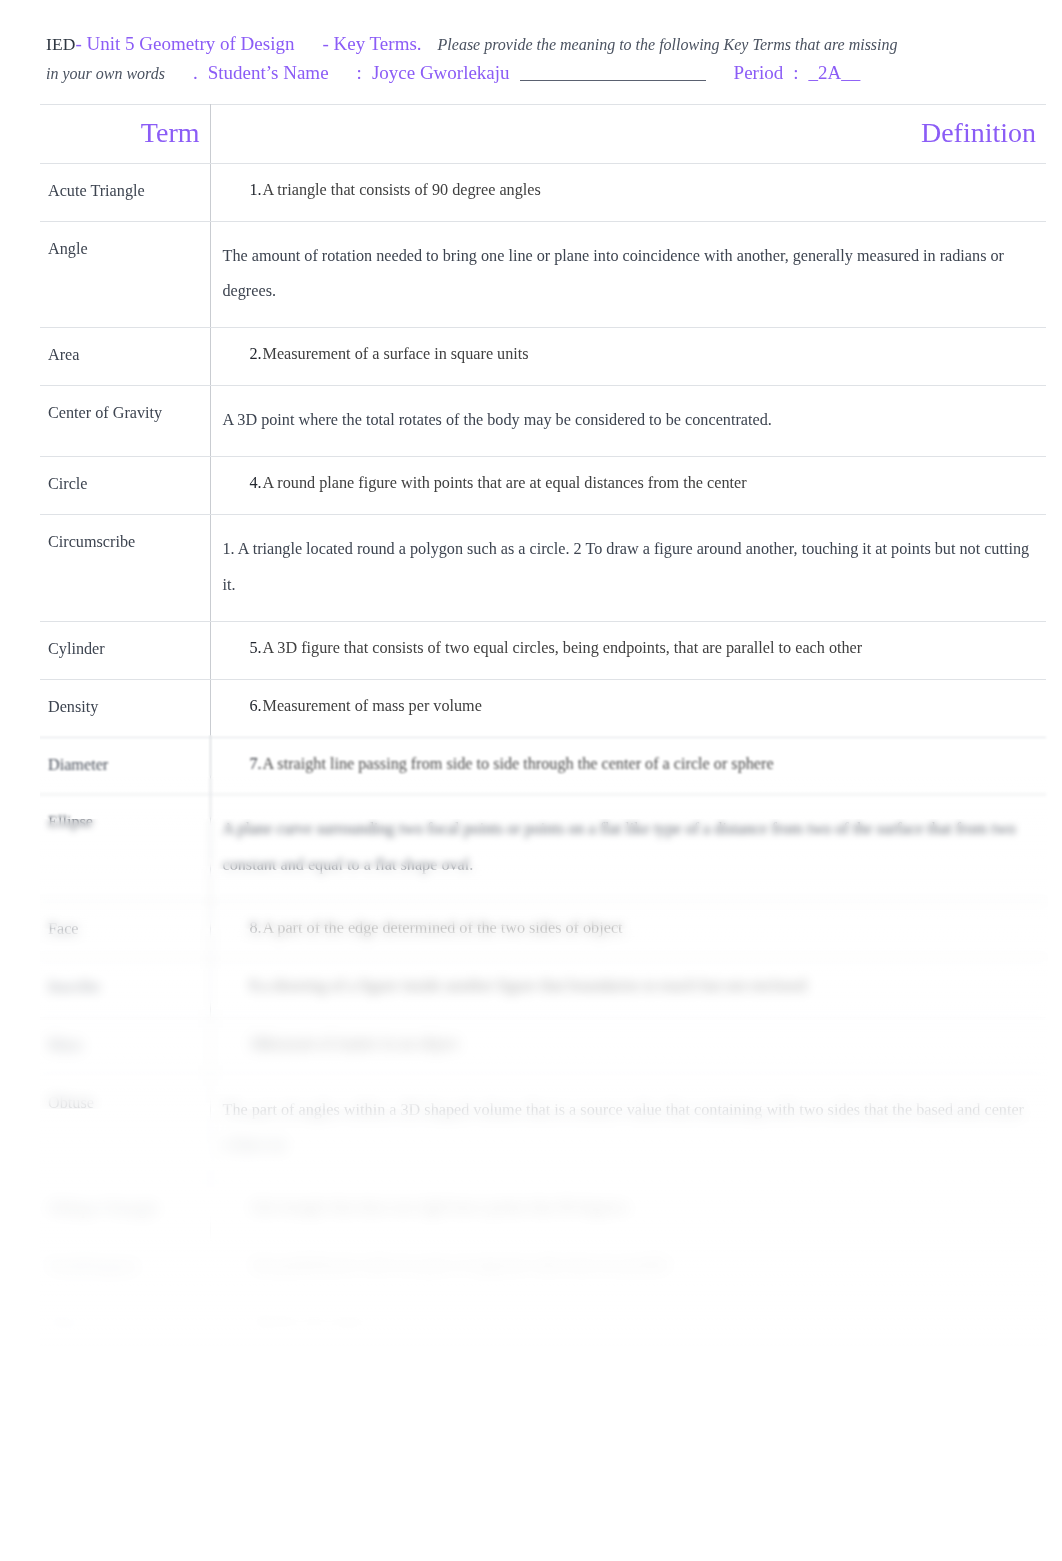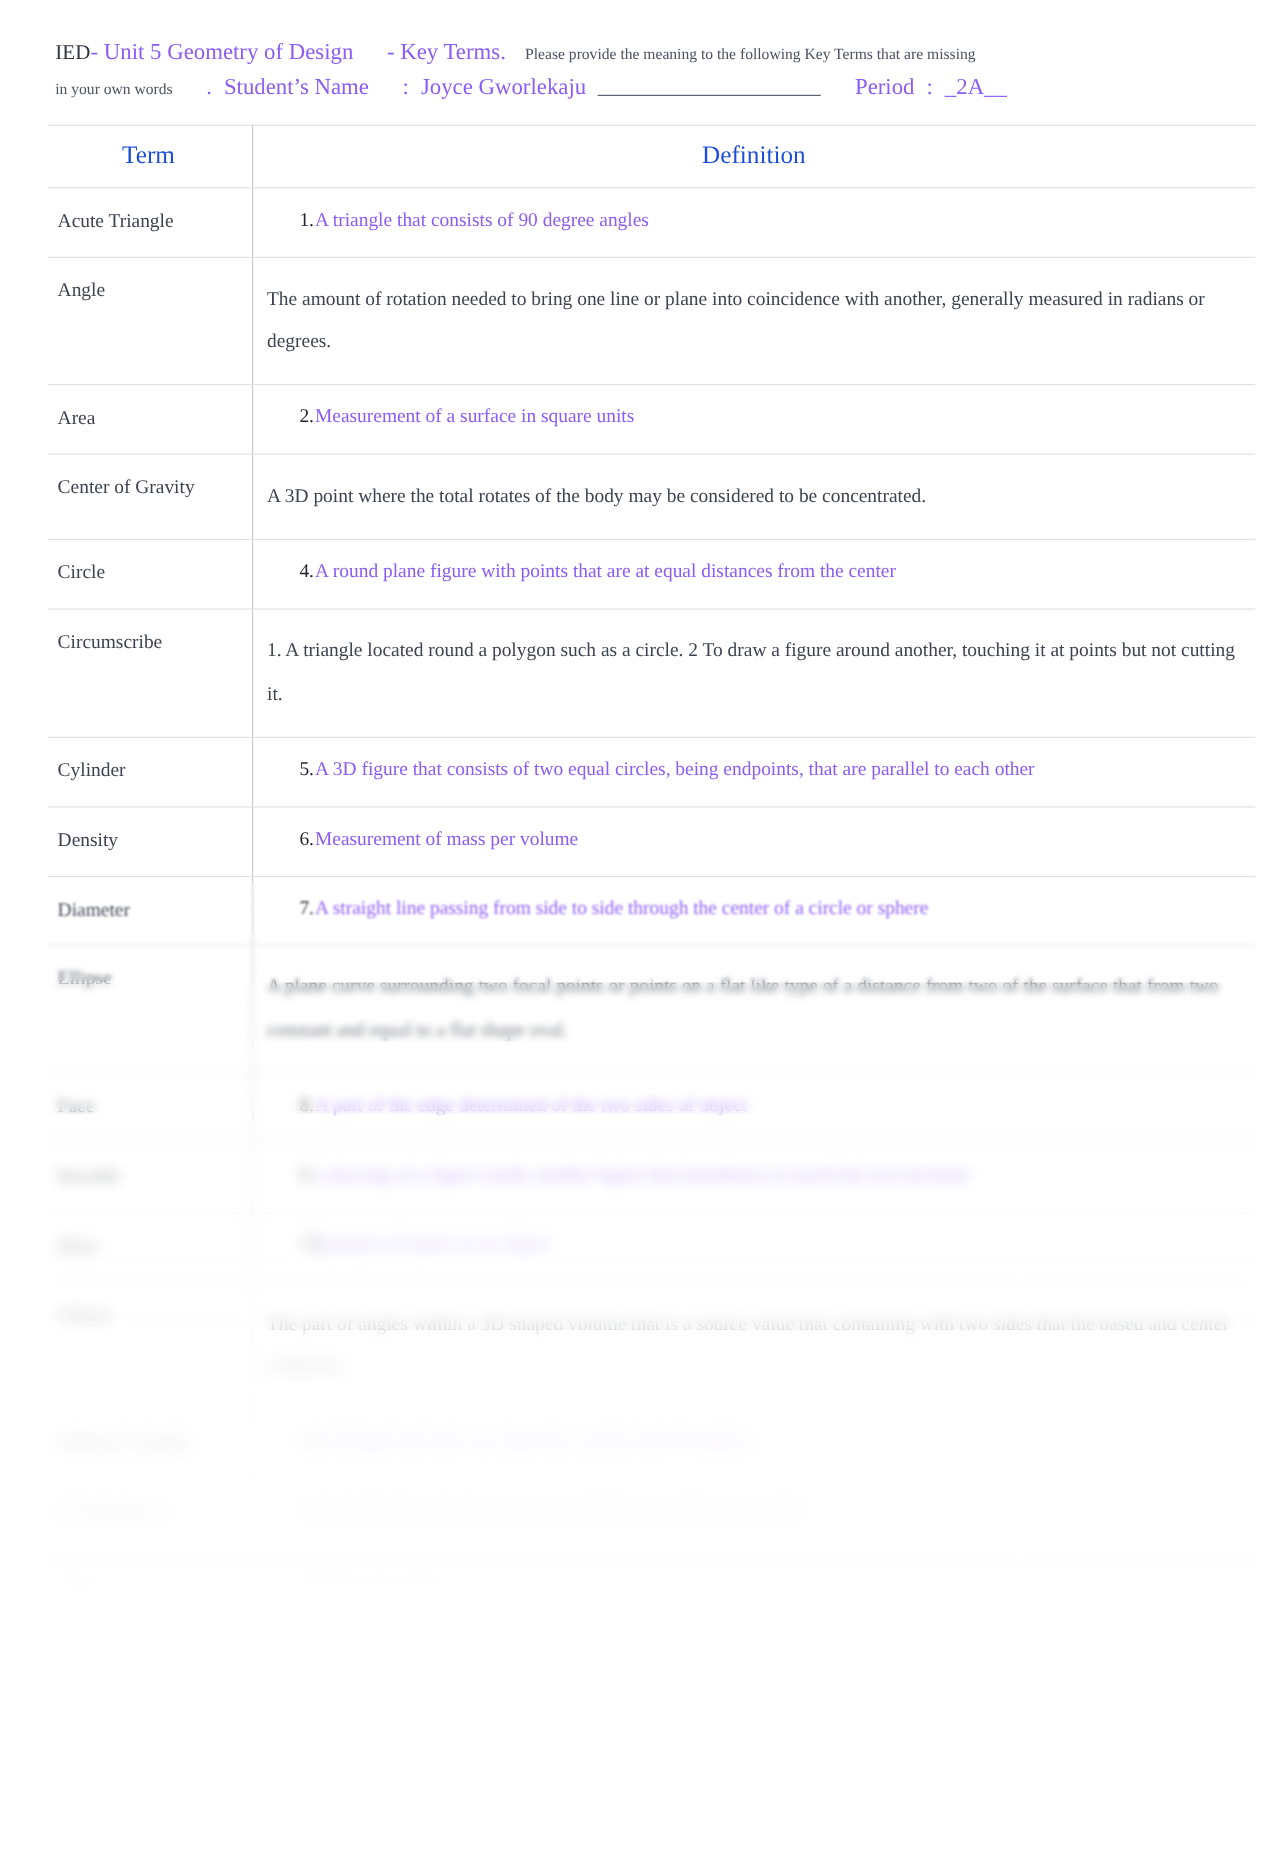"Please provide the meaning to" .hdr-small { font-size: 13px -> 16px; font-style: none -> italic }
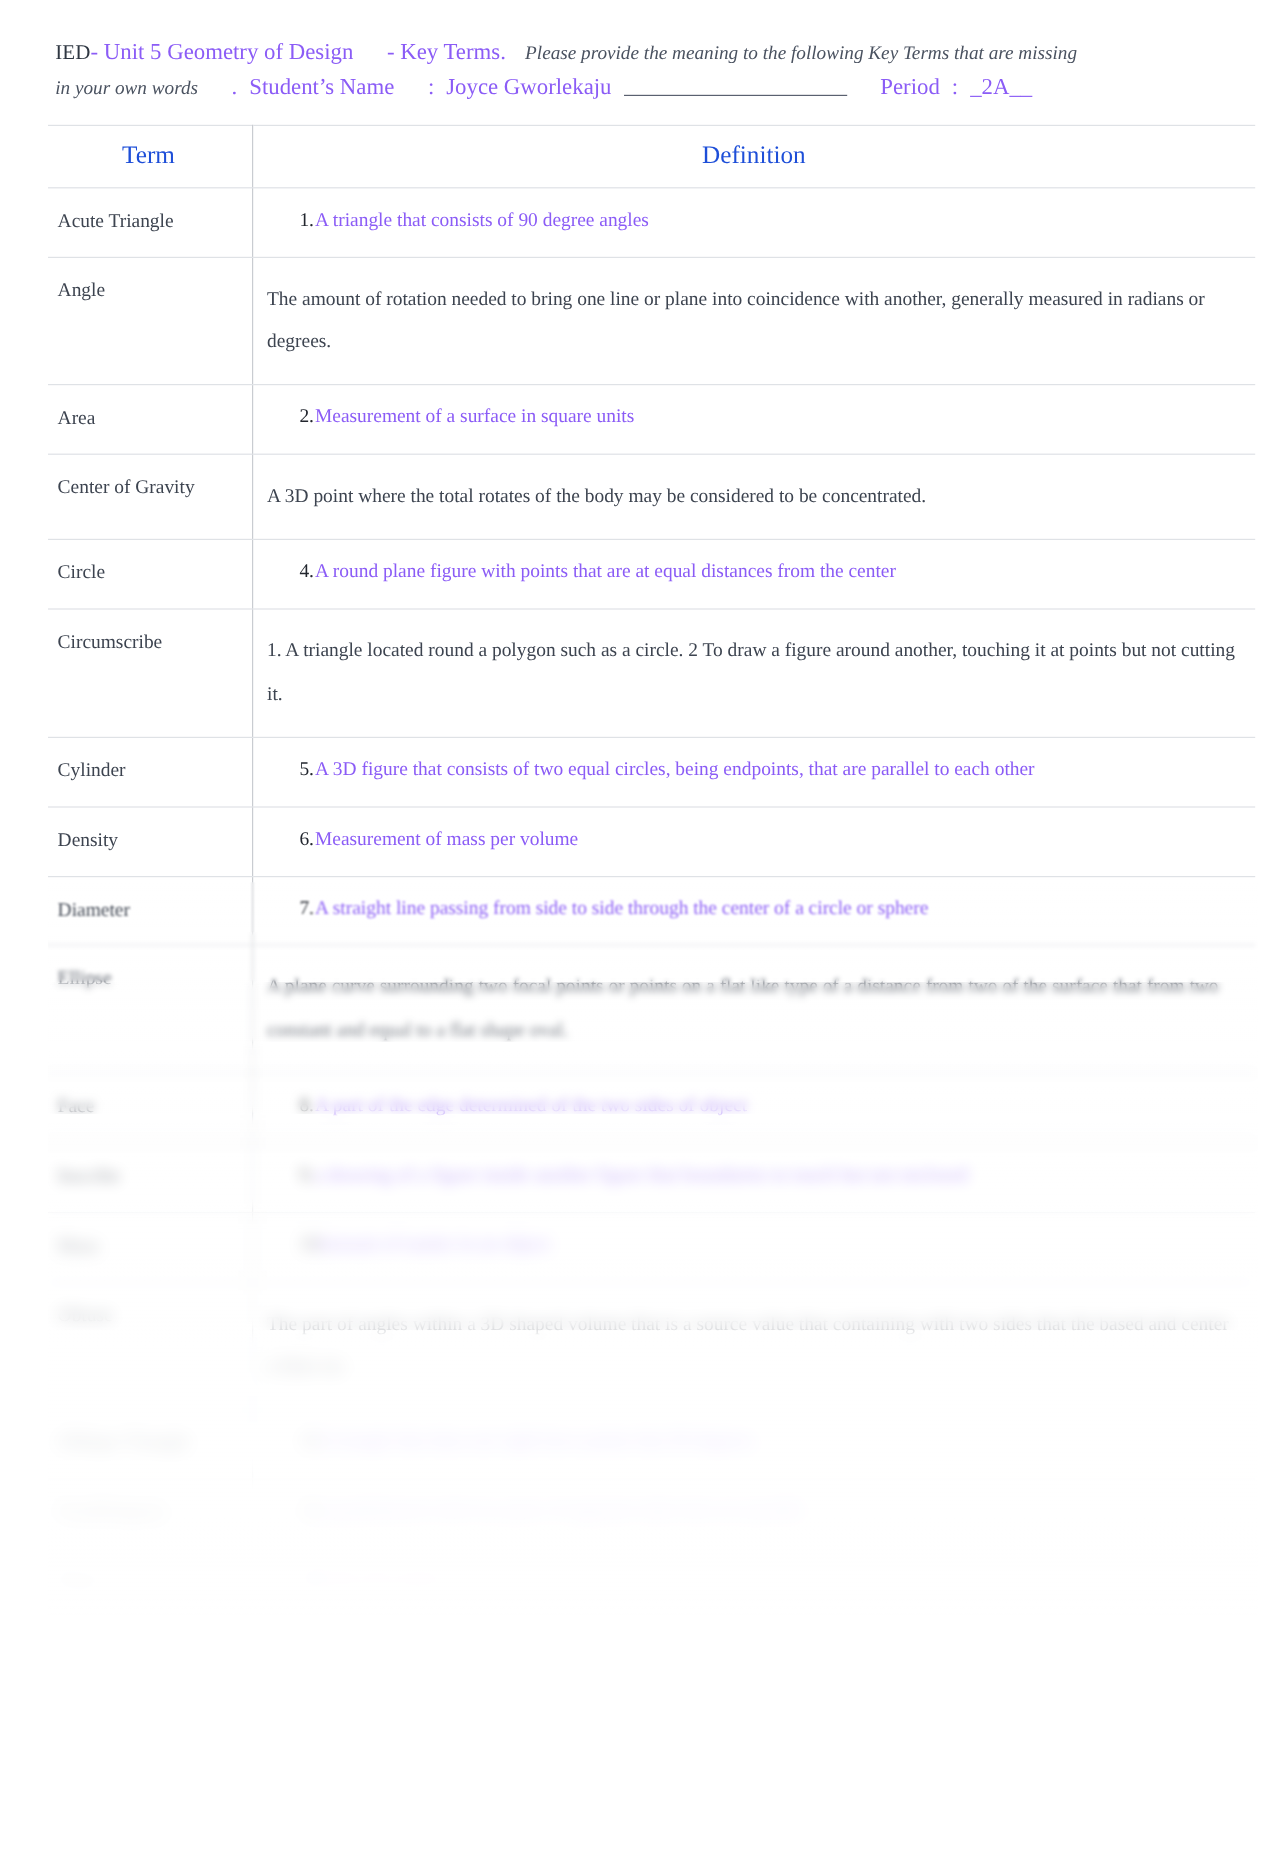"Term" .head-txt { color: #1d4ed8 -> #8b5cf6; font-size: 21px -> 28px; text-align: center -> right }
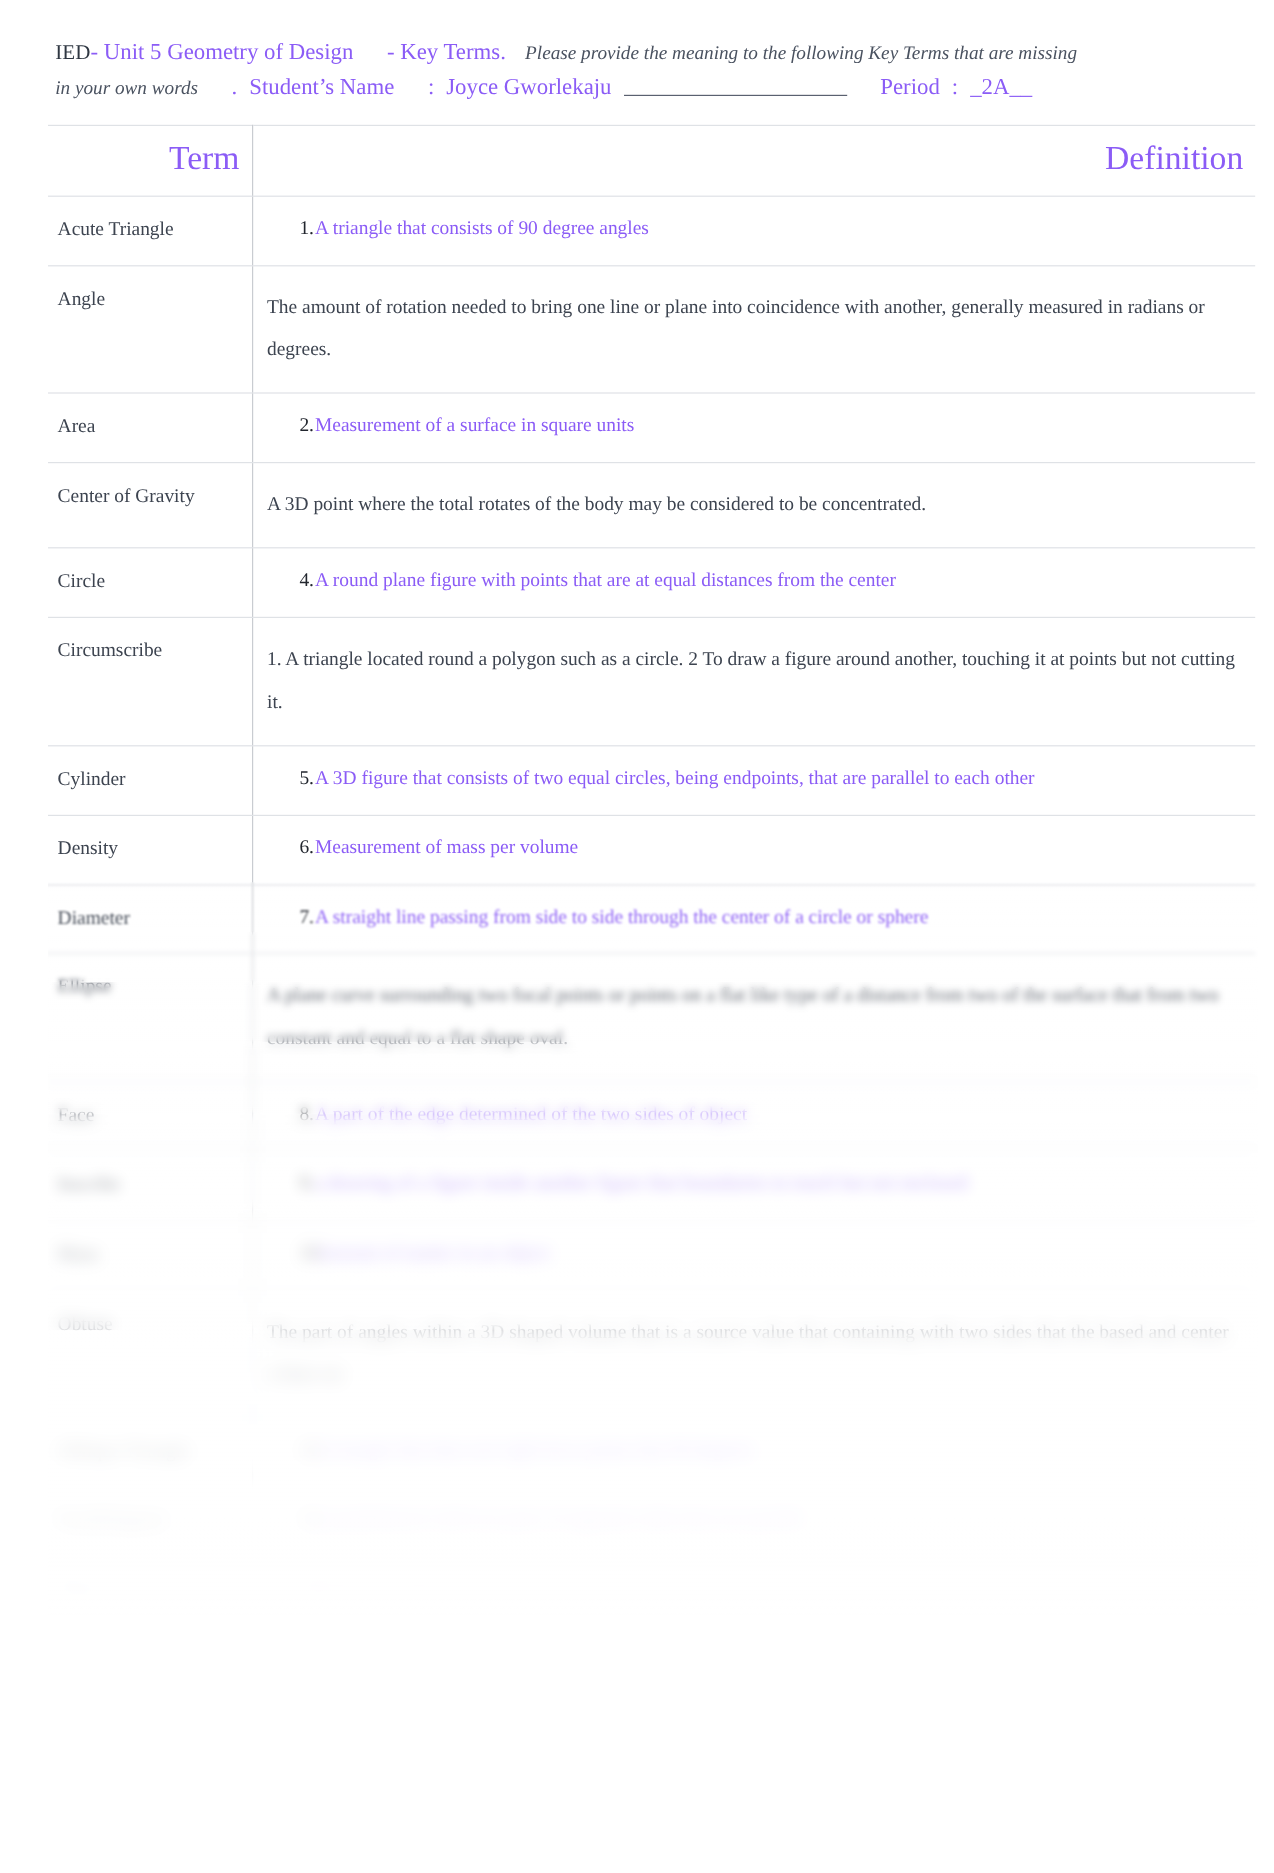"A triangle that consists of" .def-list .red { color: #8b5cf6 -> #404040 }
